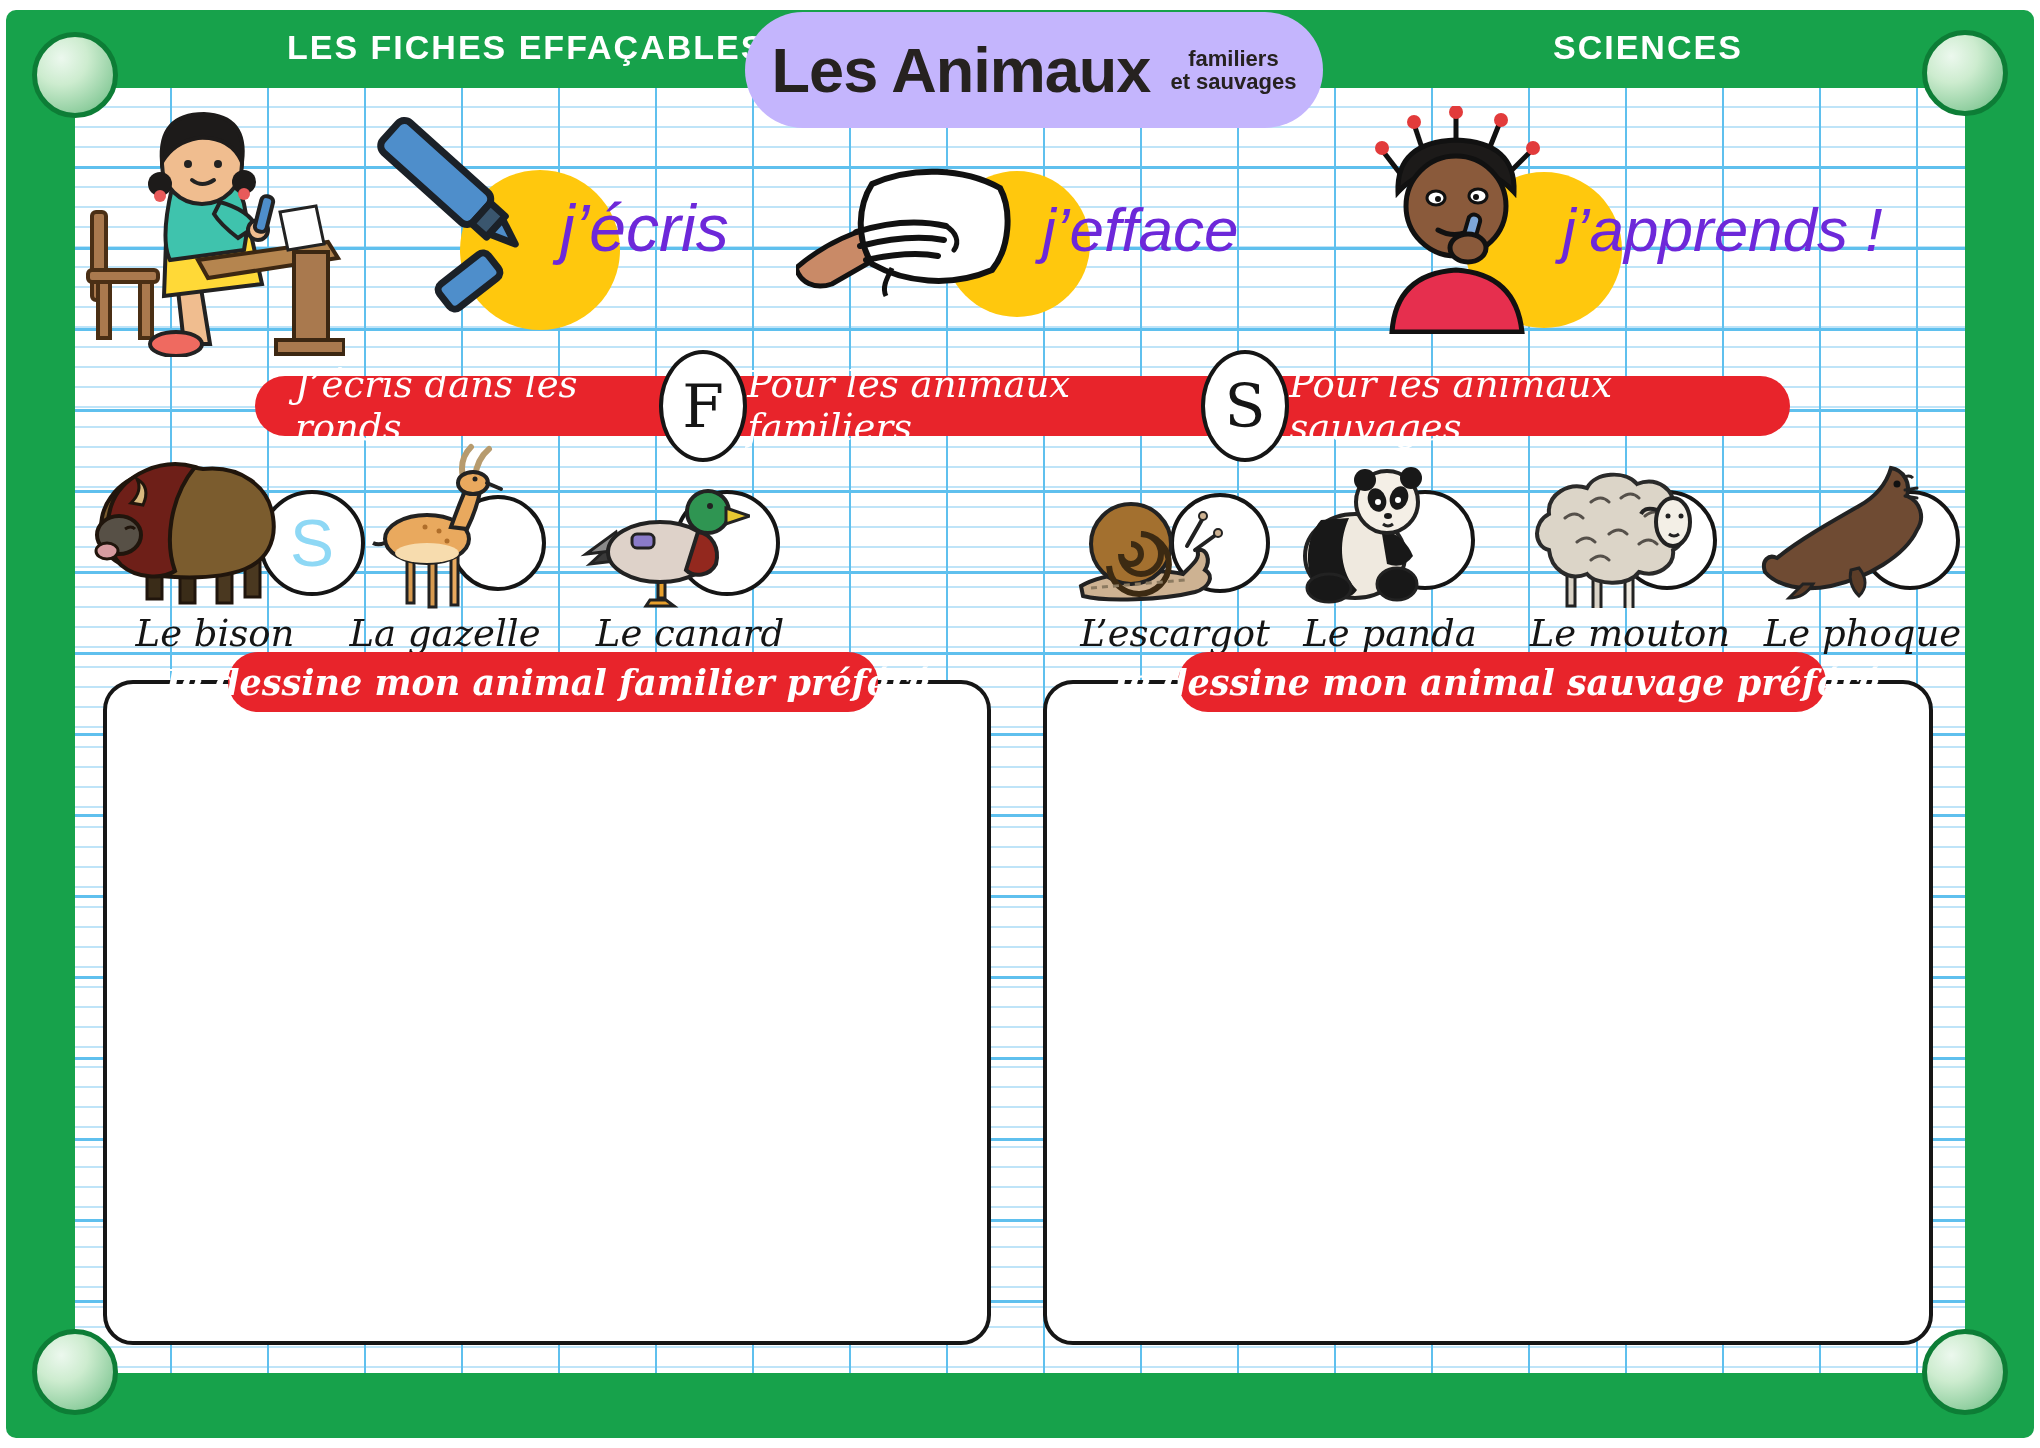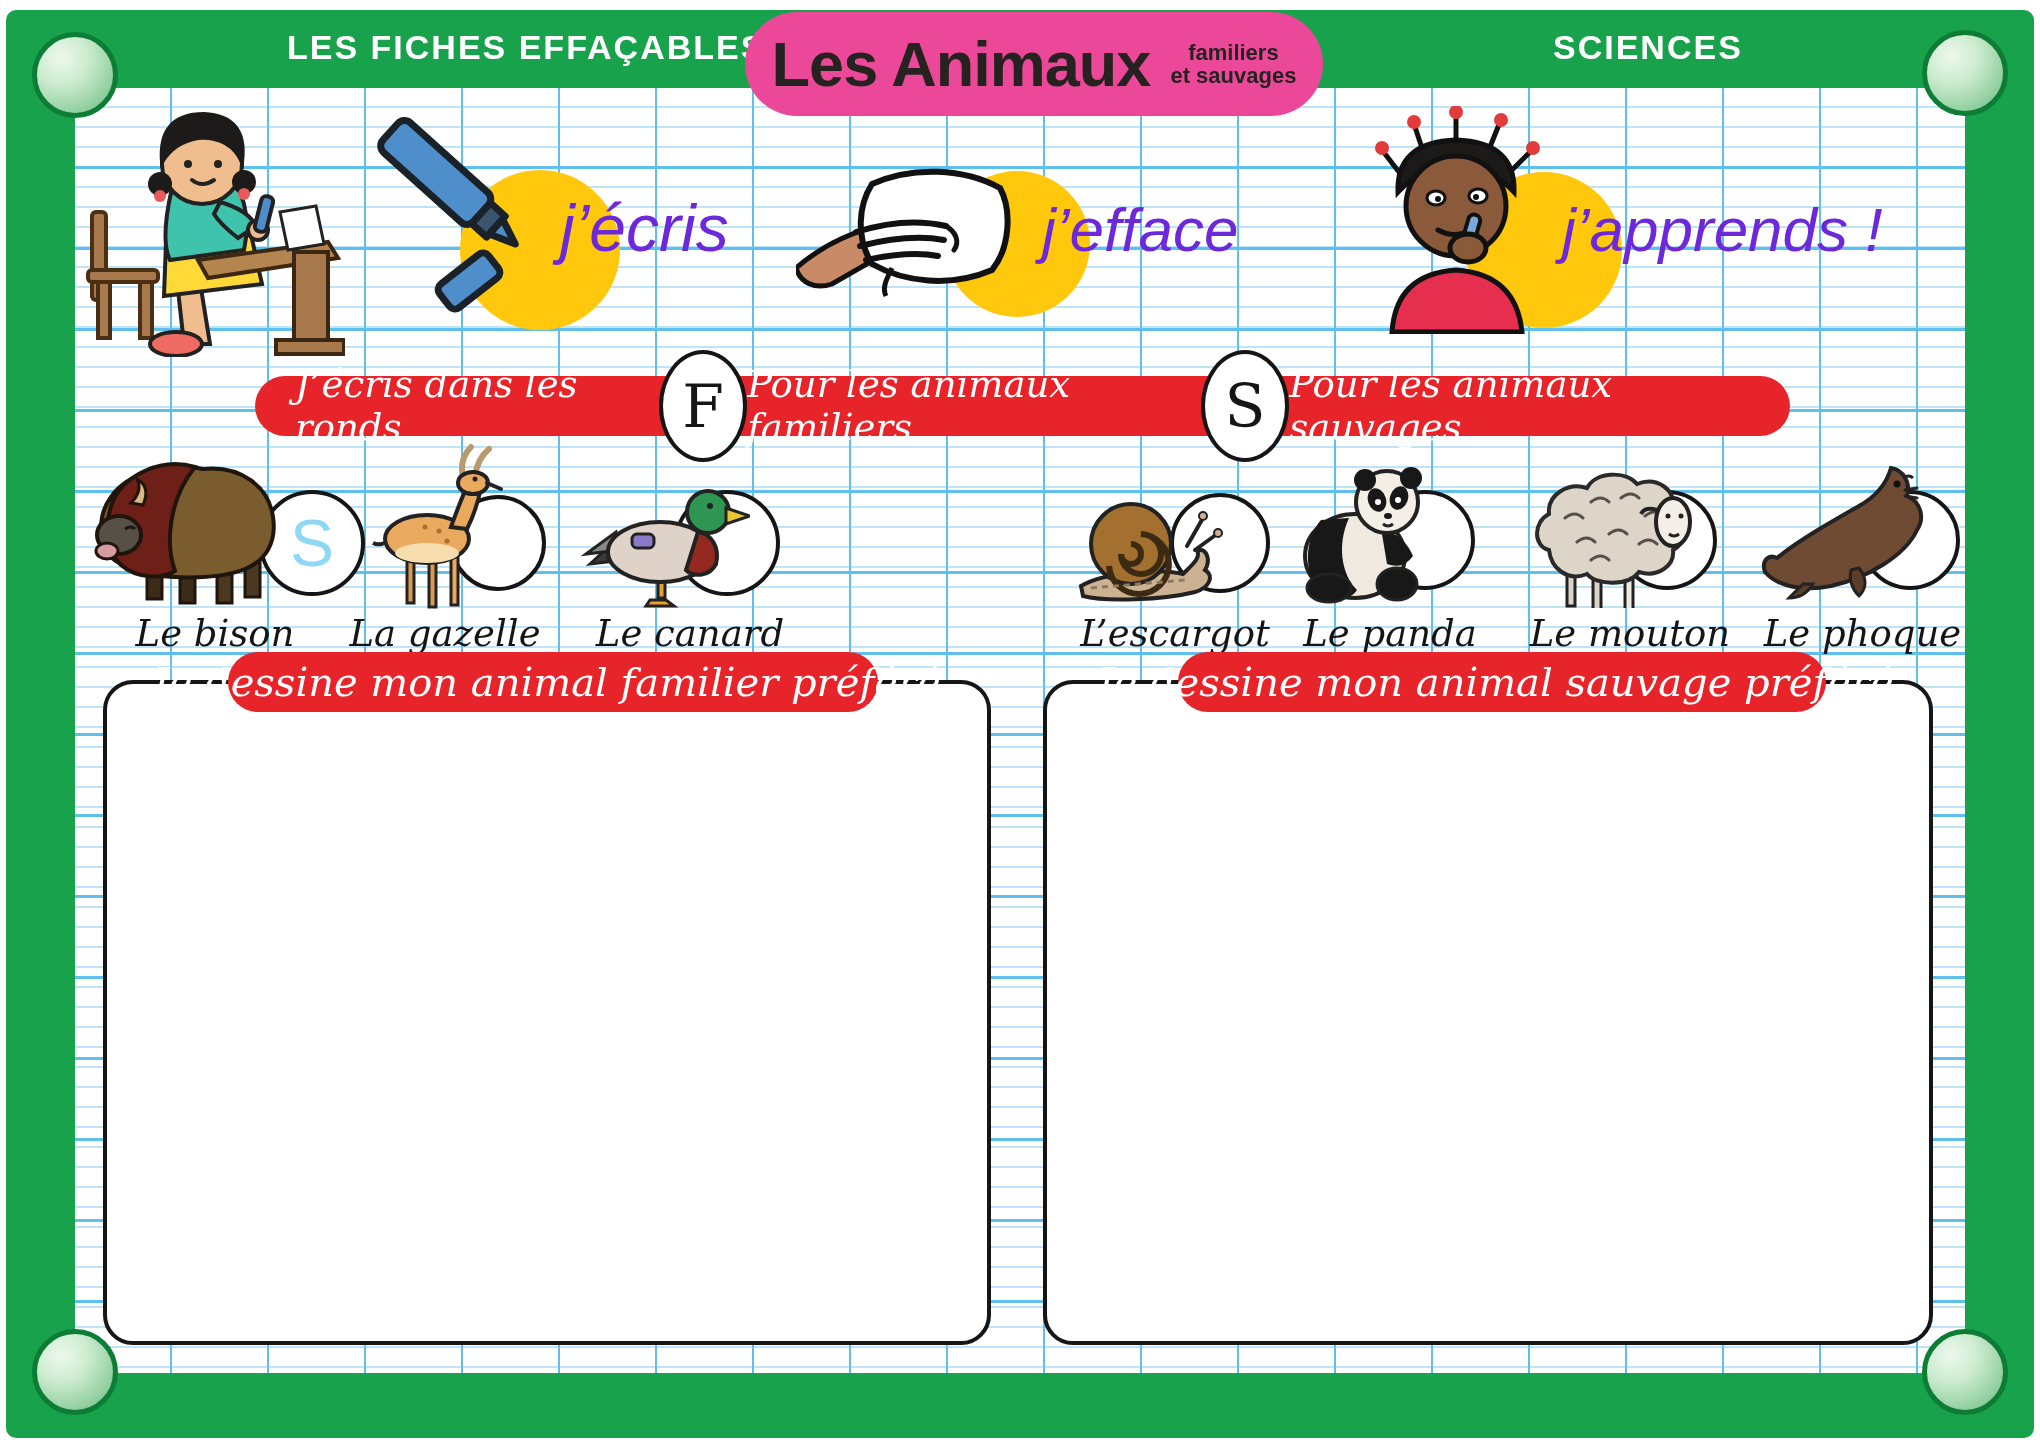"Les Animaux" .badge { background: #ec4899 -> #c4b5fd; height: 104px -> 116px }
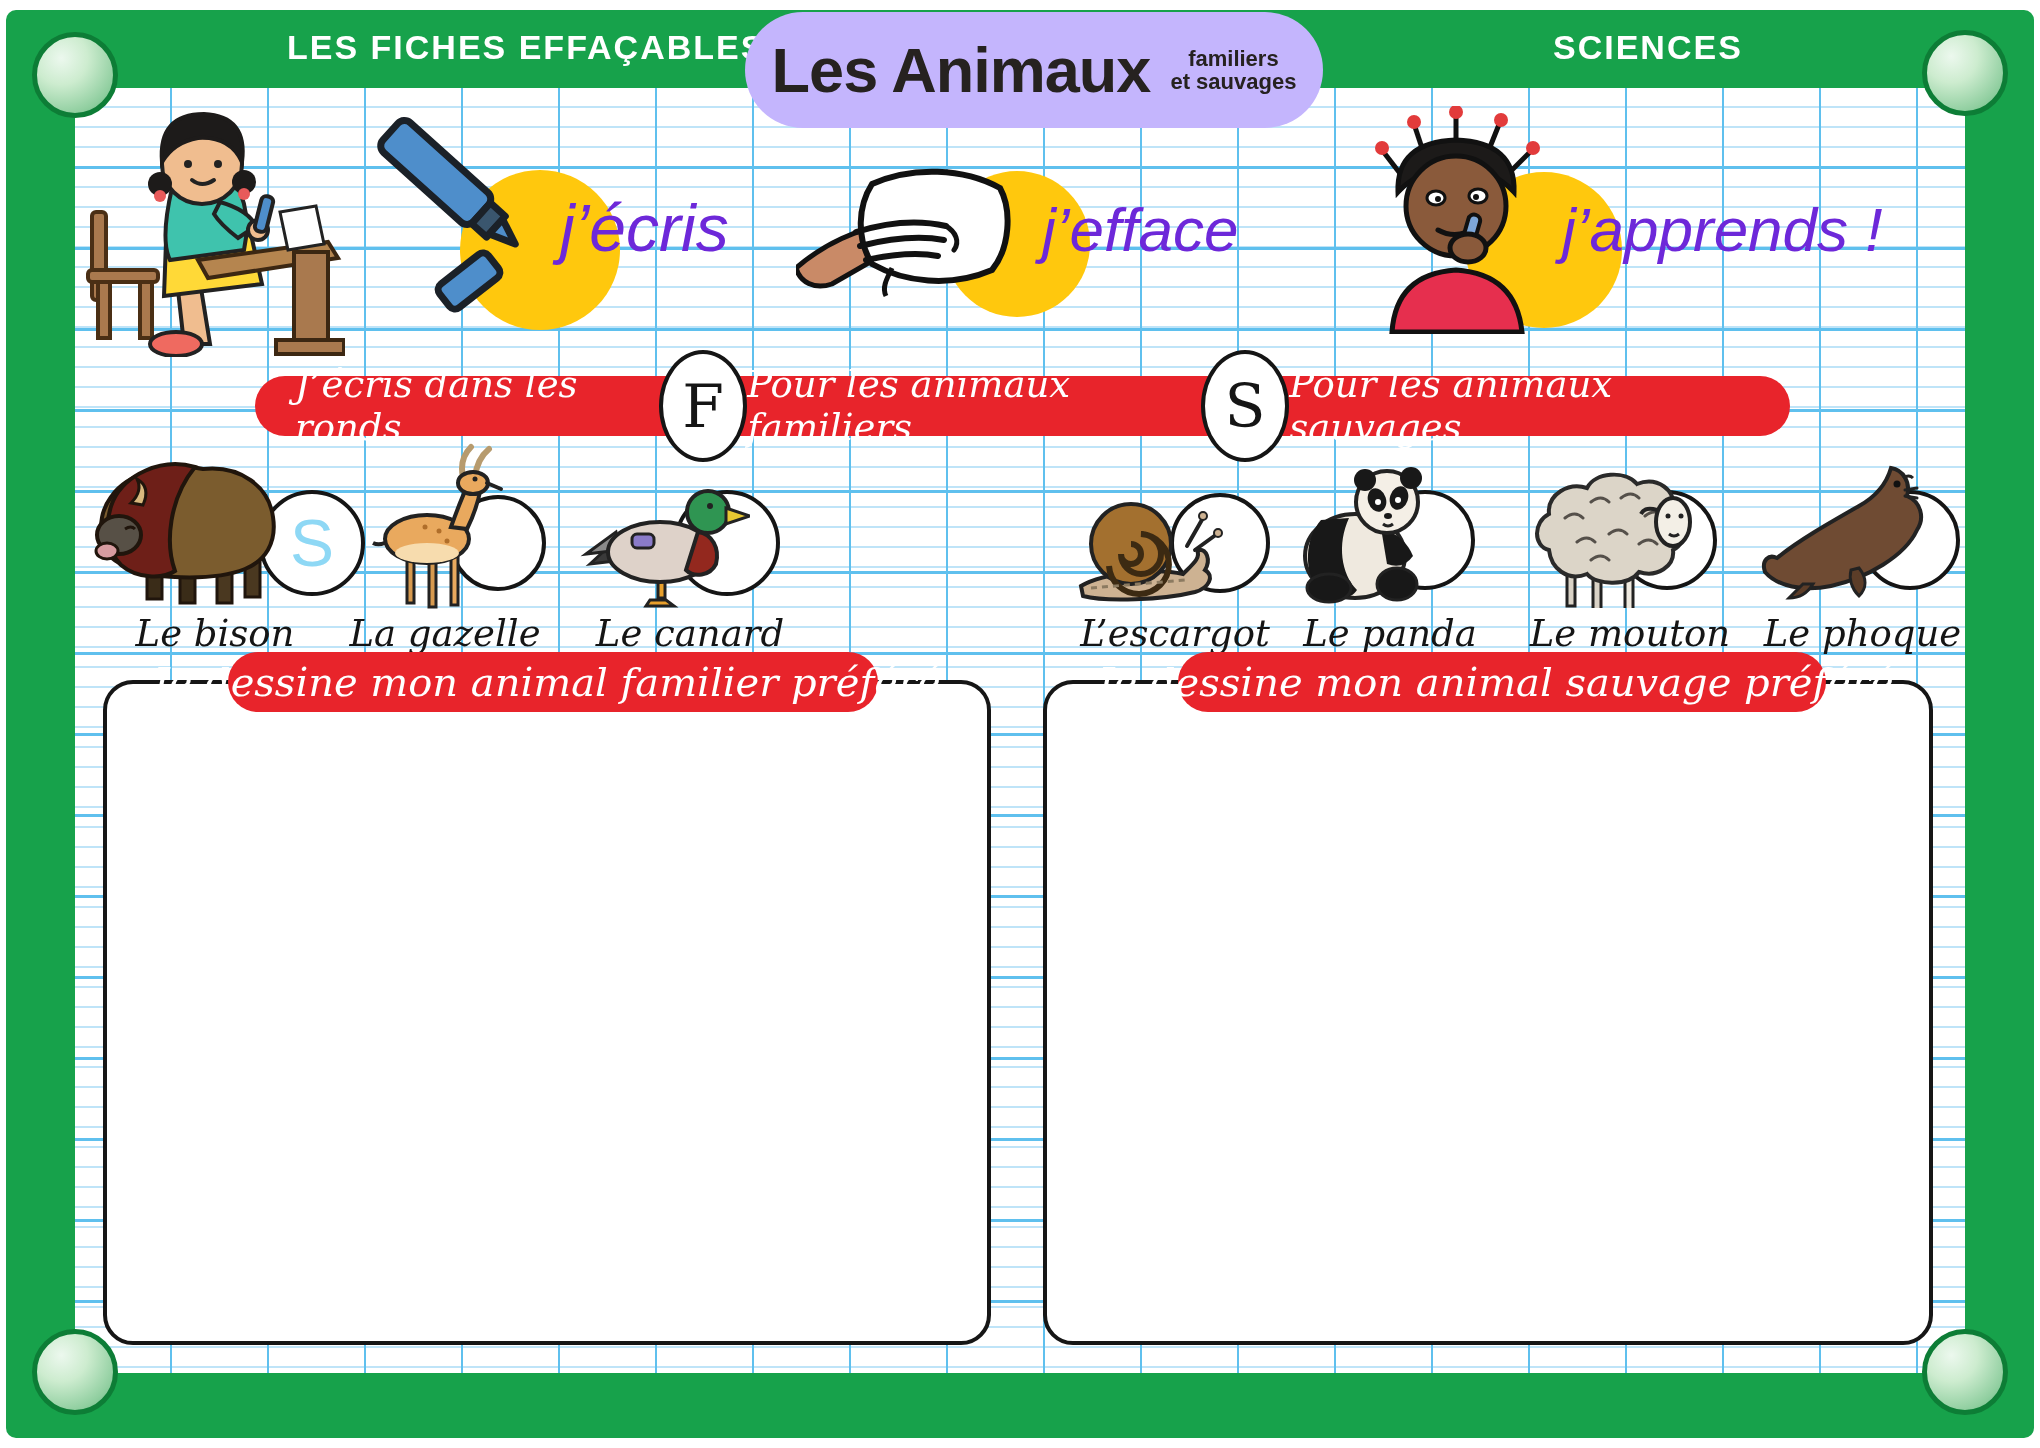"Je dessine mon animal familier" .draw-pill { font-size: 40px -> 35px; font-weight: none -> bold }
